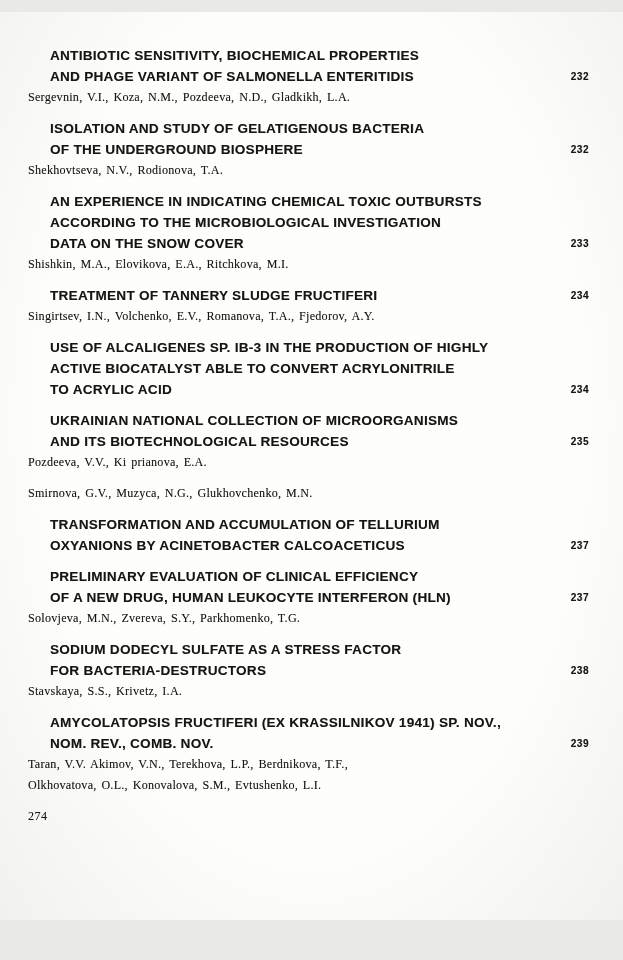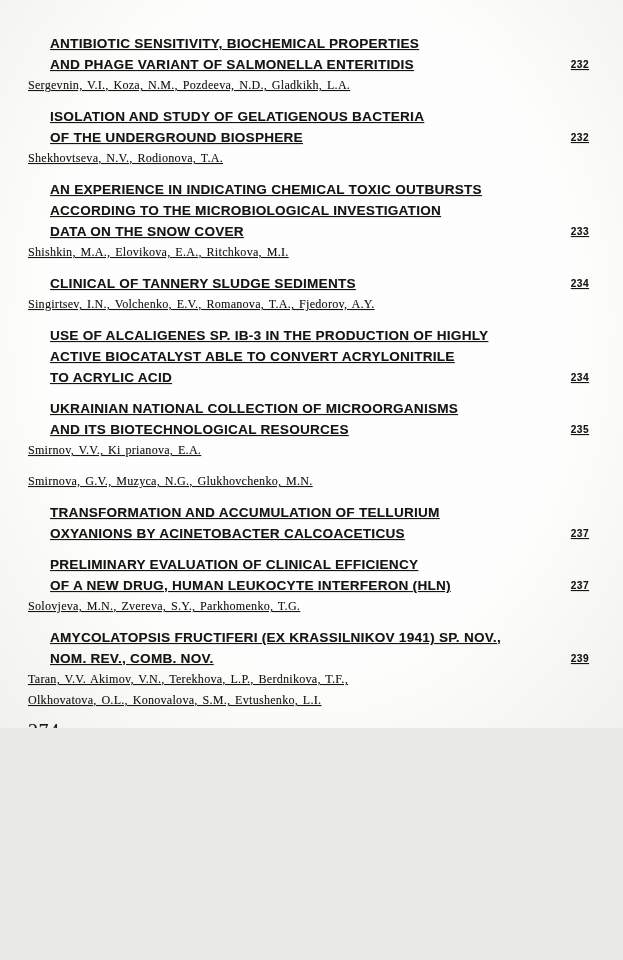"ANTIBIOTIC SENSITIVITY, BIOCHEMICAL" .page { height: 728px -> 908px; margin: 0 auto -> 12px auto; text-decoration: underline -> none }
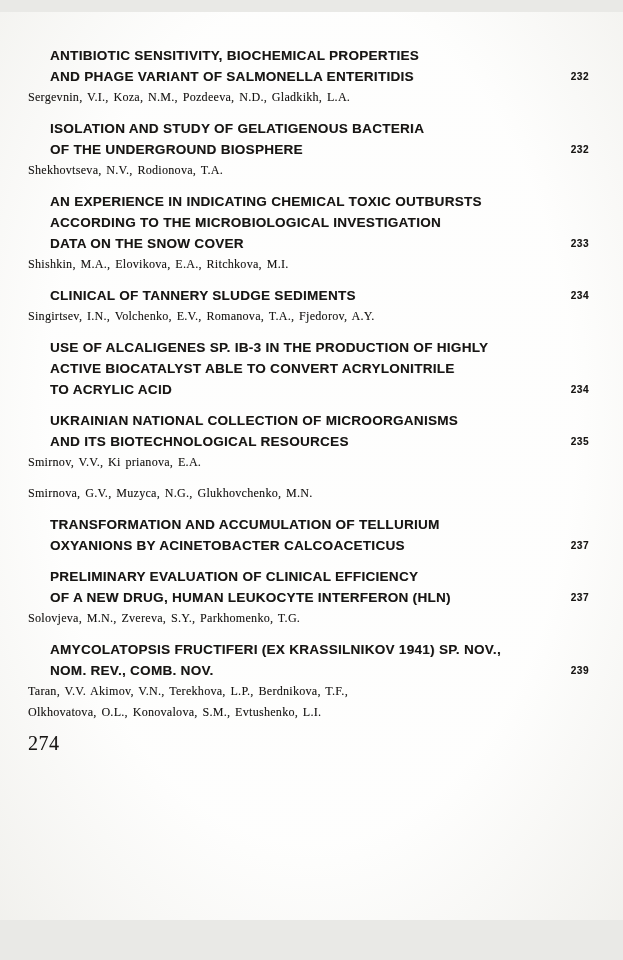"CLINICAL OF TANNERY SLUDGE SEDIMENTS" h2.title { text: CLINICAL OF TANNERY SLUDGE SEDIMENTS -> TREATMENT OF TANNERY SLUDGE FRUCTIFERI }
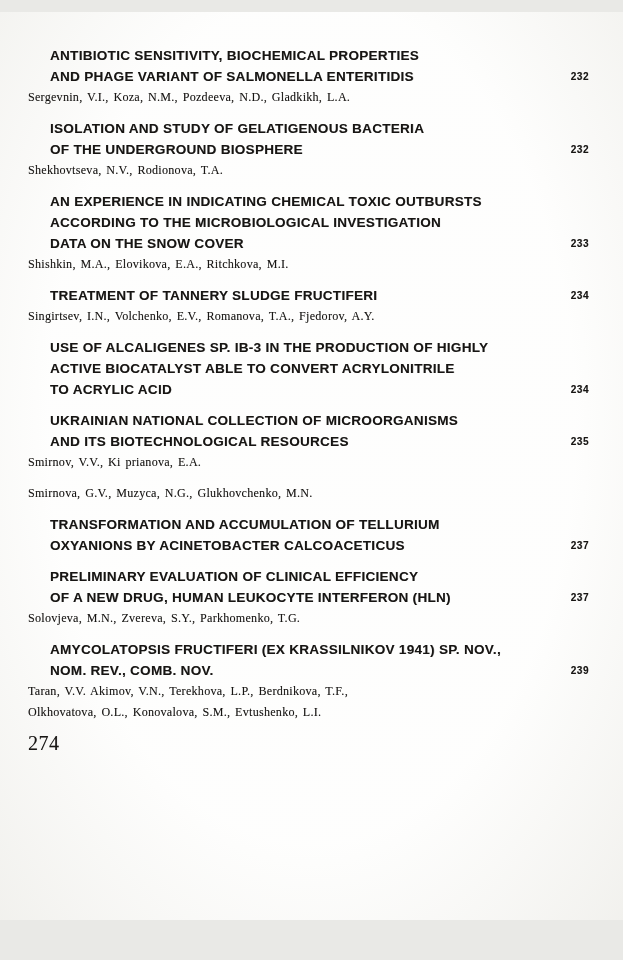"Smirnov, V.V., Ki prianova, E.A." p.authors { text: Smirnov -> Pozdeeva }
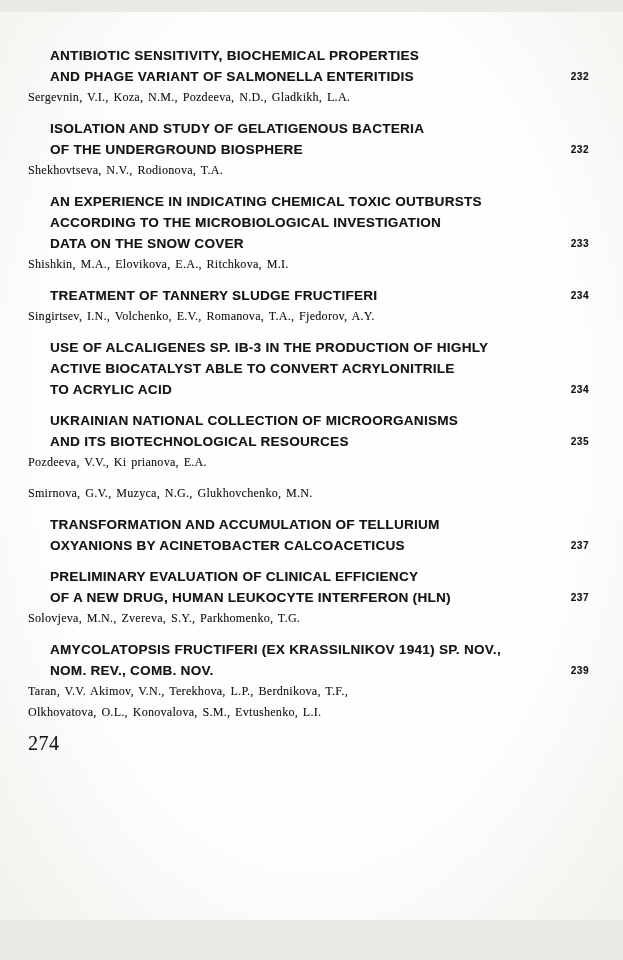"SODIUM DODECYL SULFATE AS A" section.entry { html: none -> <section> <div> <h2>SODIUM DODECYL SULFATE AS A STRESS FACTOR FOR BACTERIA-DESTRUCTORS</h2> <span>238</span> </div> <p>Stavskaya, S.S., Krivetz, I.A.</p> </section> }
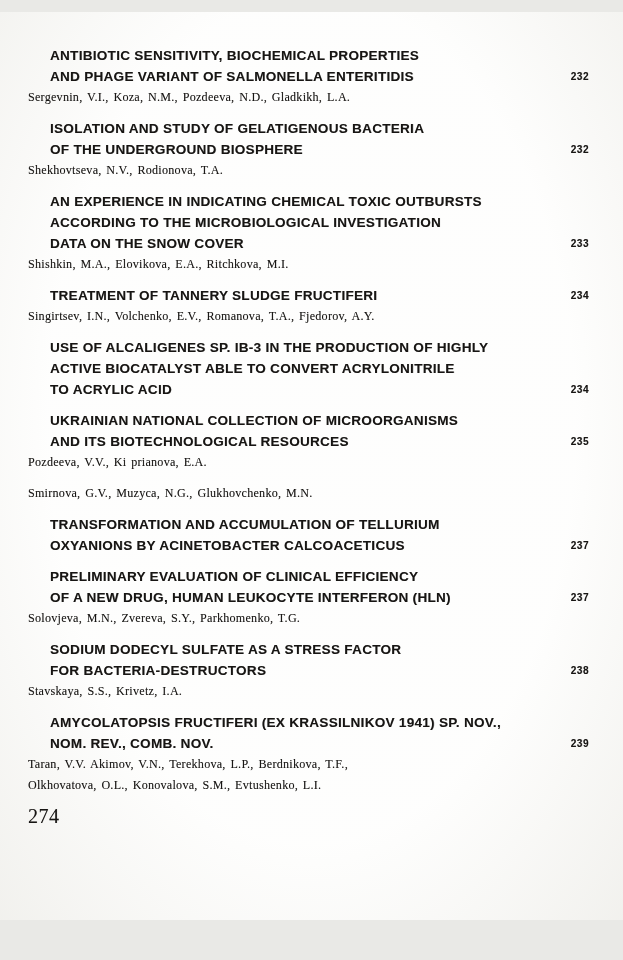"274" .folio { font-size: 20px -> 12px }
